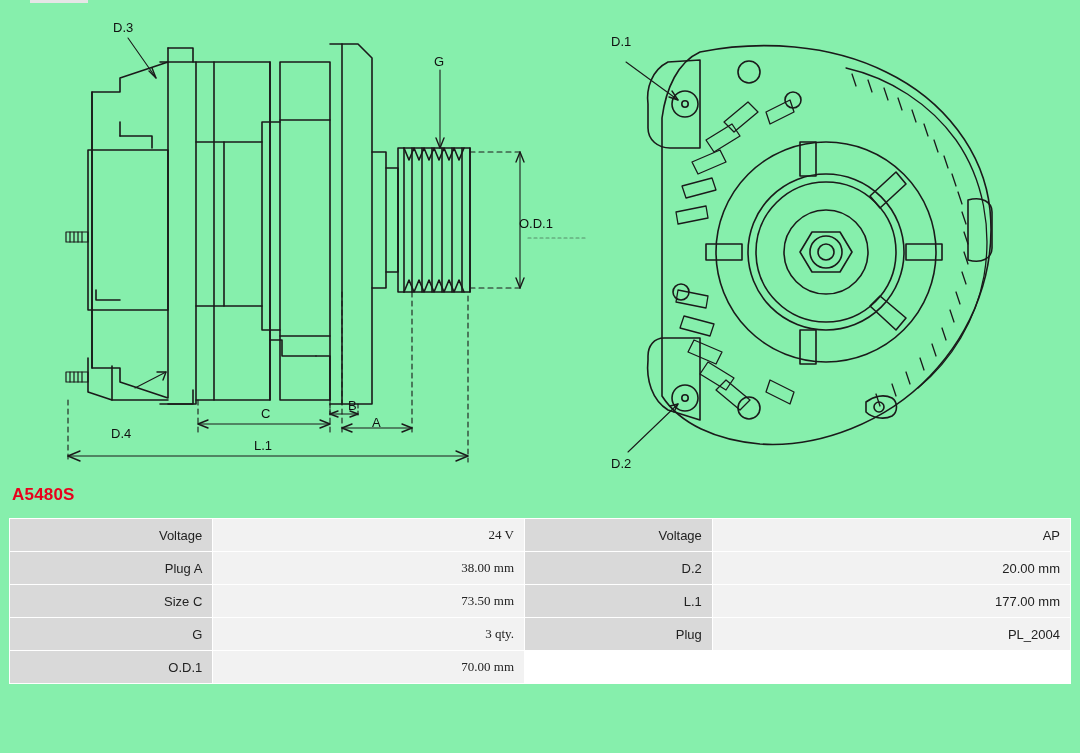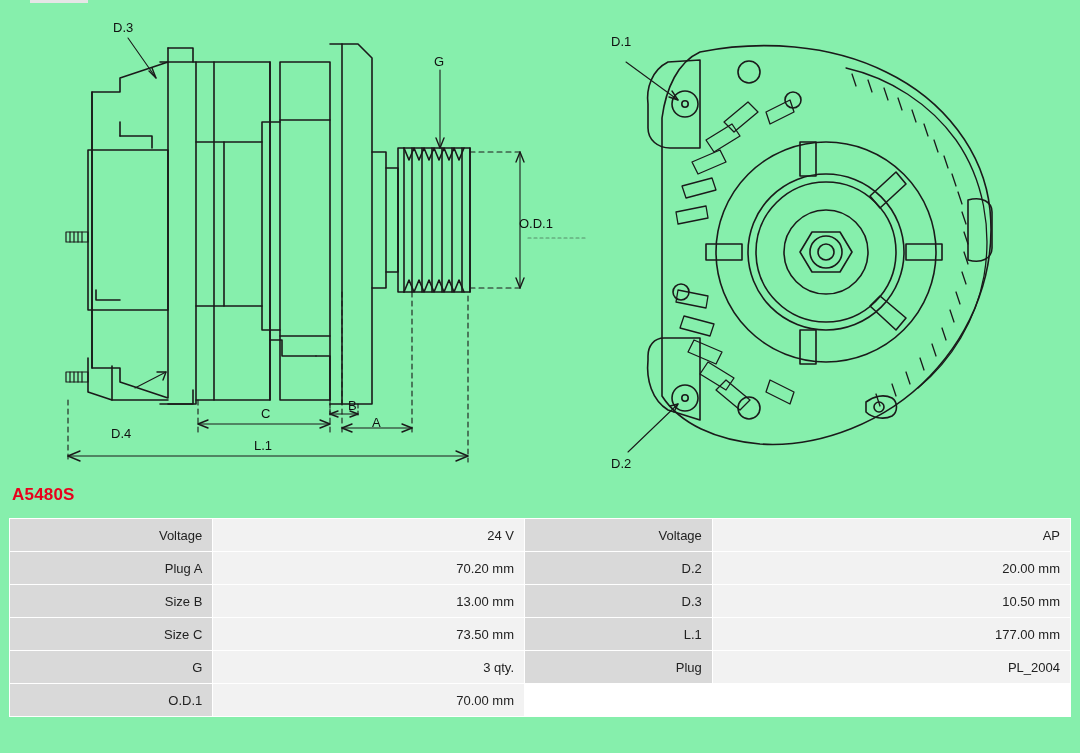"24 V" #spec-table tr td:nth-child(2) { font-family: none -> Liberation Serif, serif }
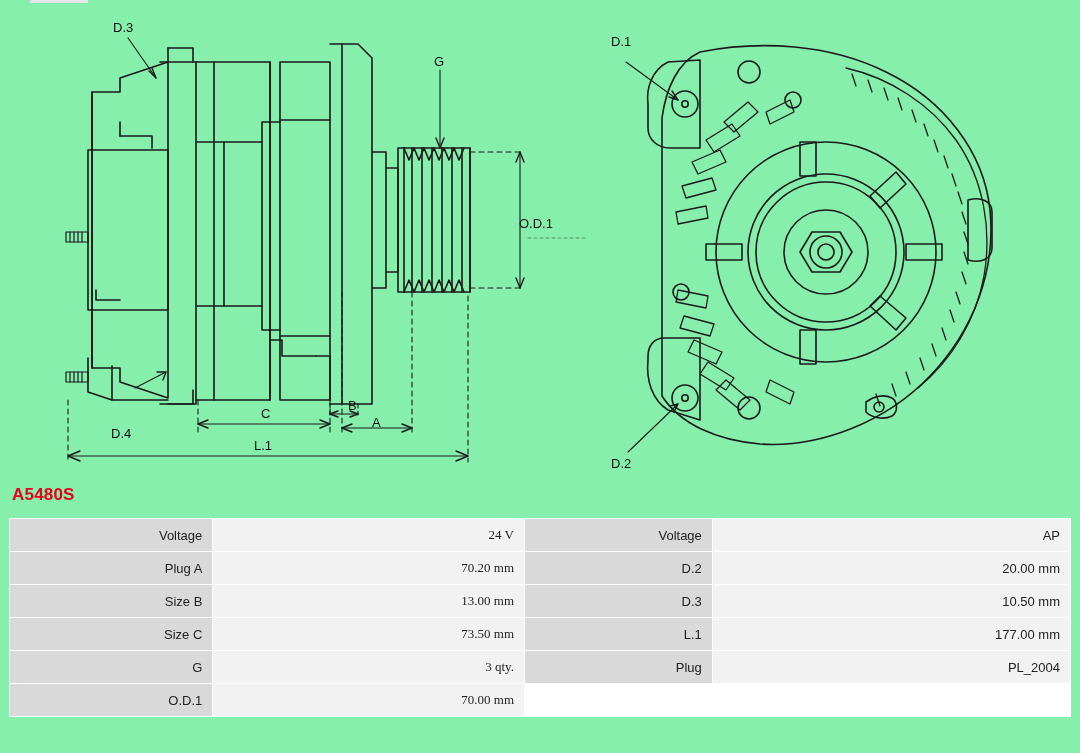"70.20 mm" td.v { text: 70.20 -> 38.00 }
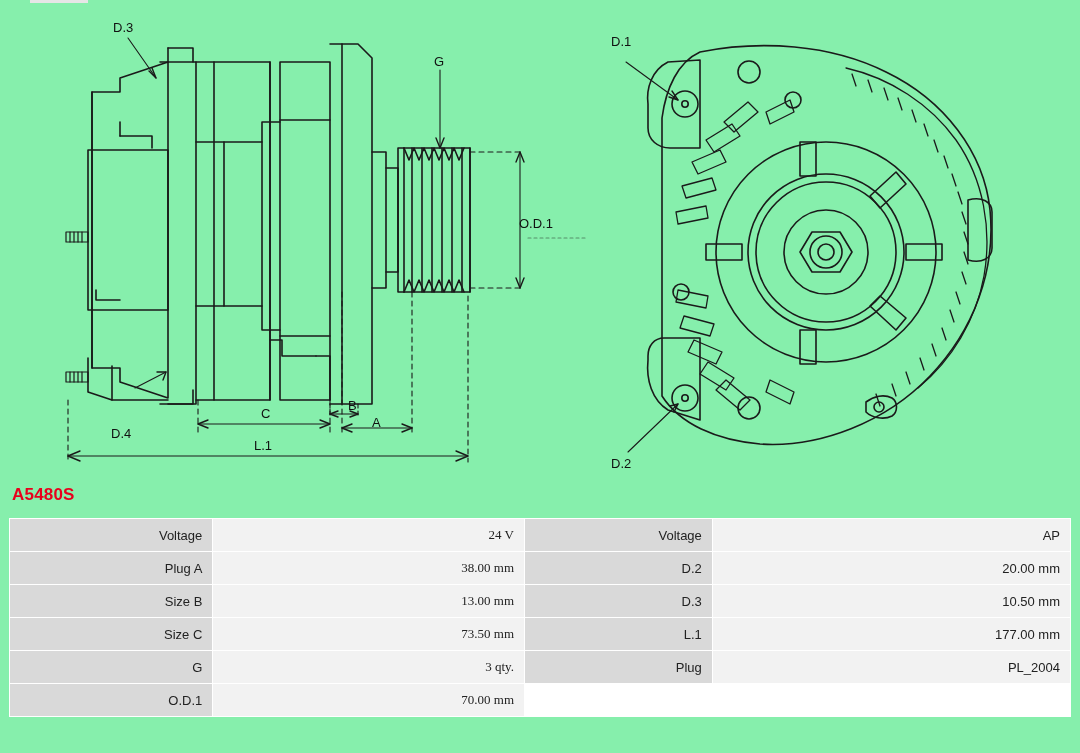"Size B" tr { html: <tr> <td>Size B</td> <td>13.00 mm</td> <td>D.3</td> <td>10.50 mm</td> </tr> -> none }
